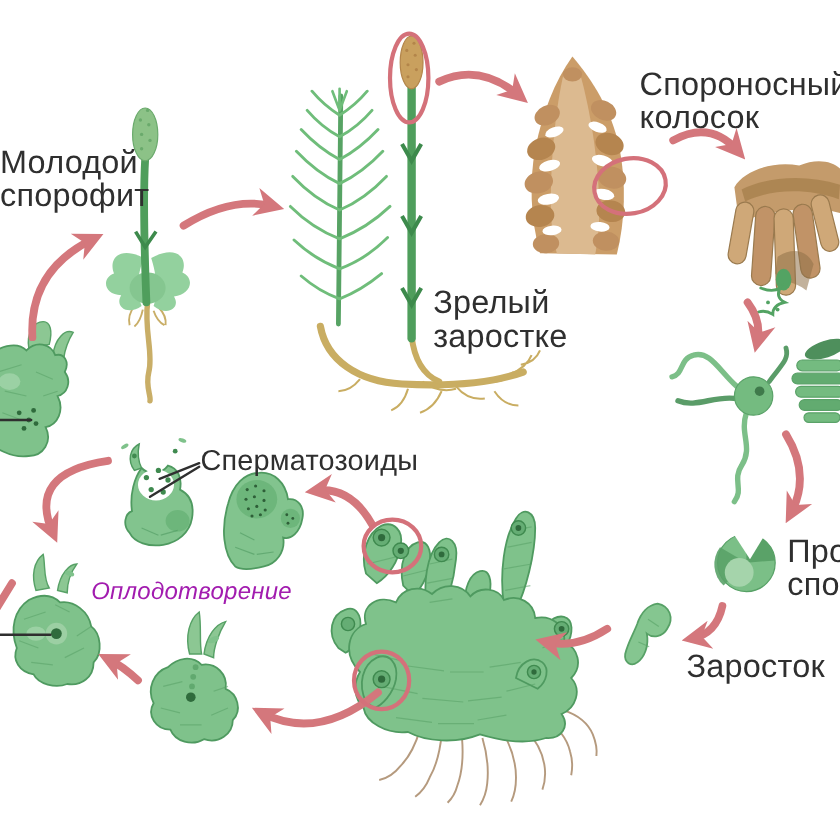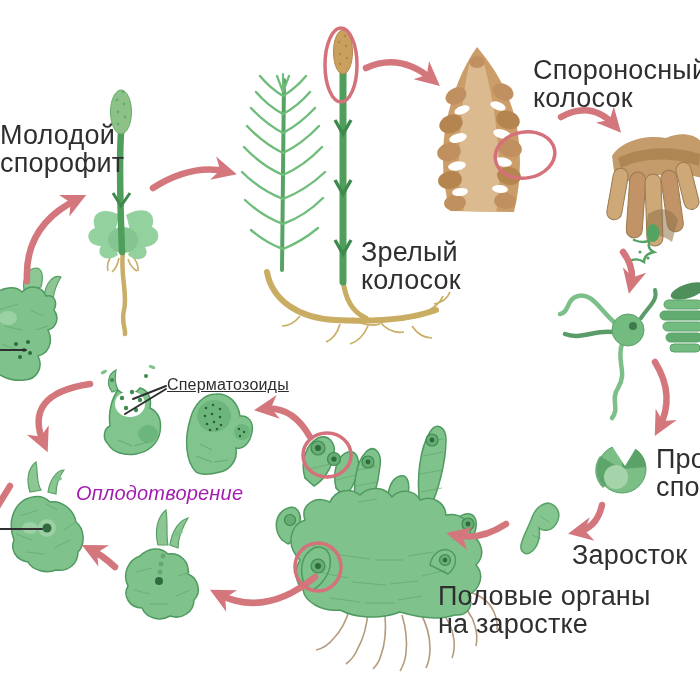"Зрелый" div.lbl { text: колосок -> заростке }
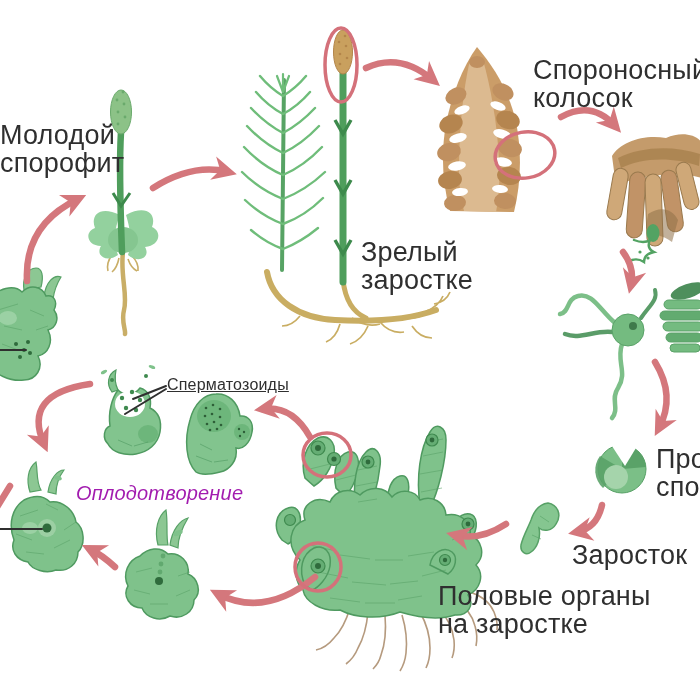"Сперматозоиды" .lbl.small { font-size: 16px -> 24px; text-decoration: underline -> none }
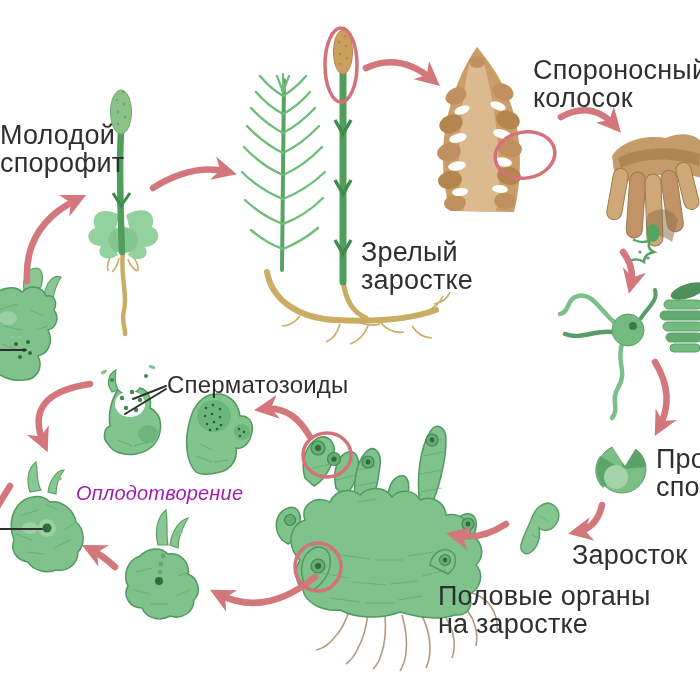"Половые органы" div.lbl { html: <div>Половые органы на заростке</div> -> none }
